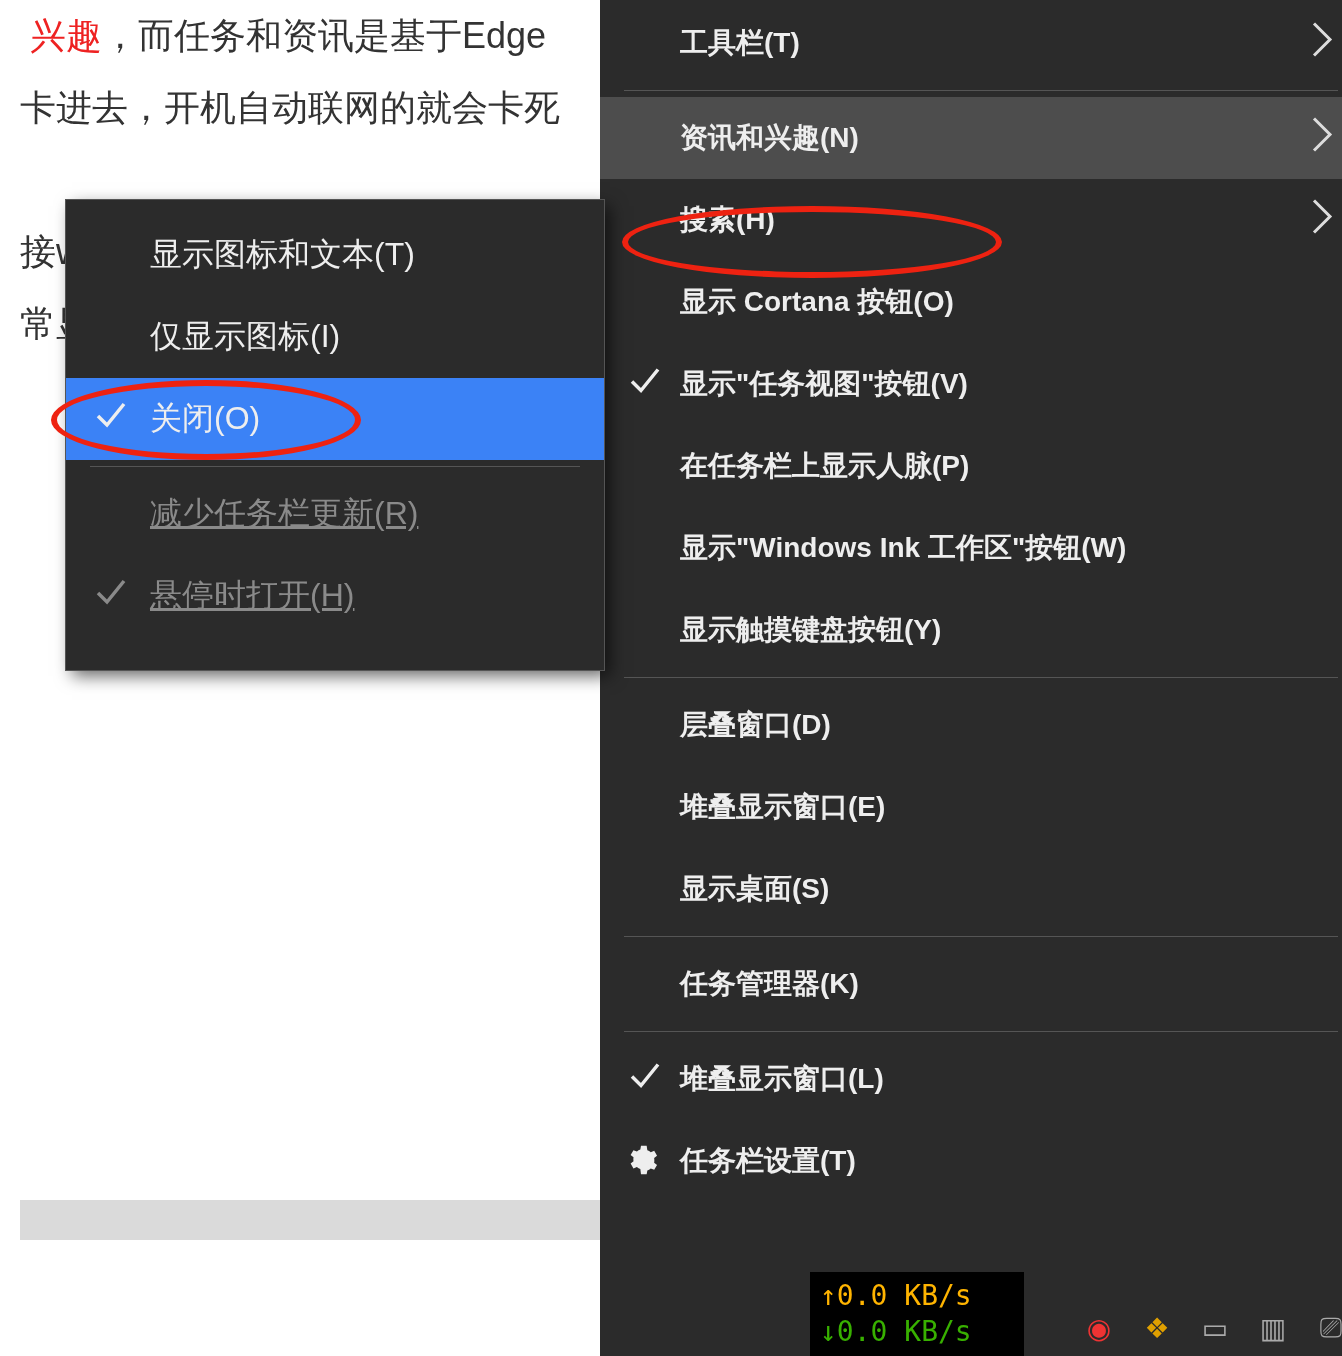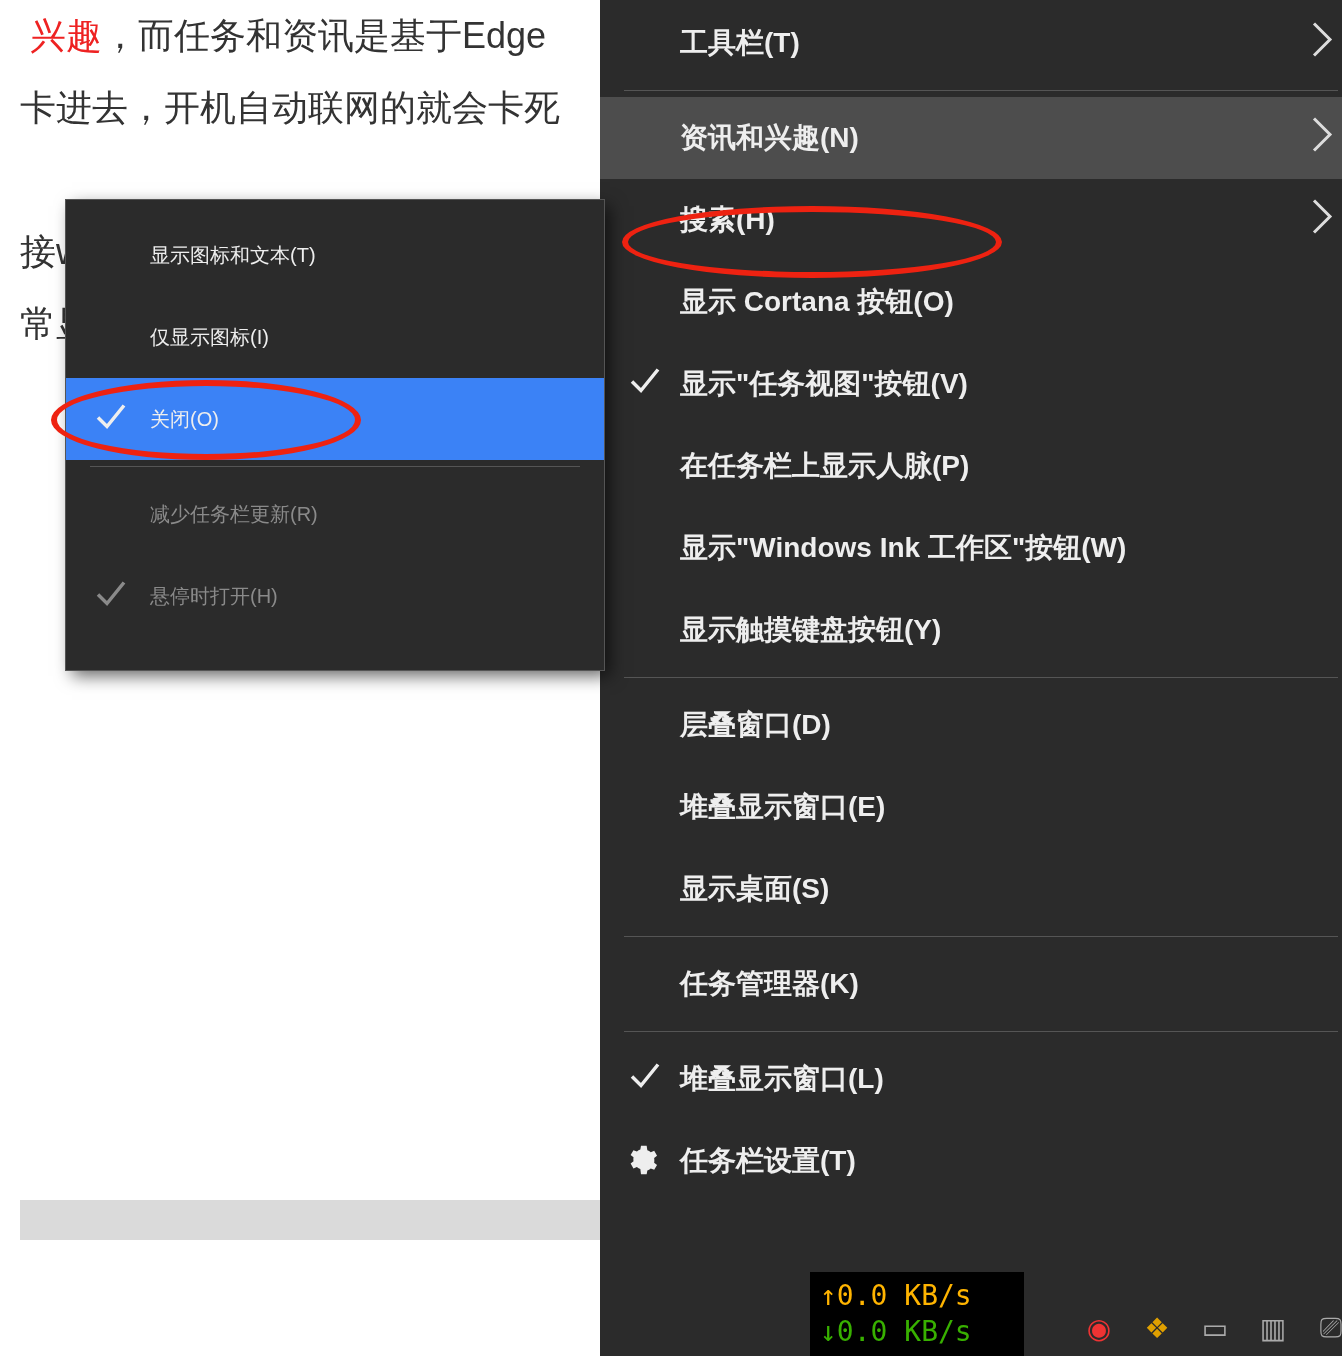"显示图标和文本(T)" .menu-sub { font-size: 20px -> 32px }
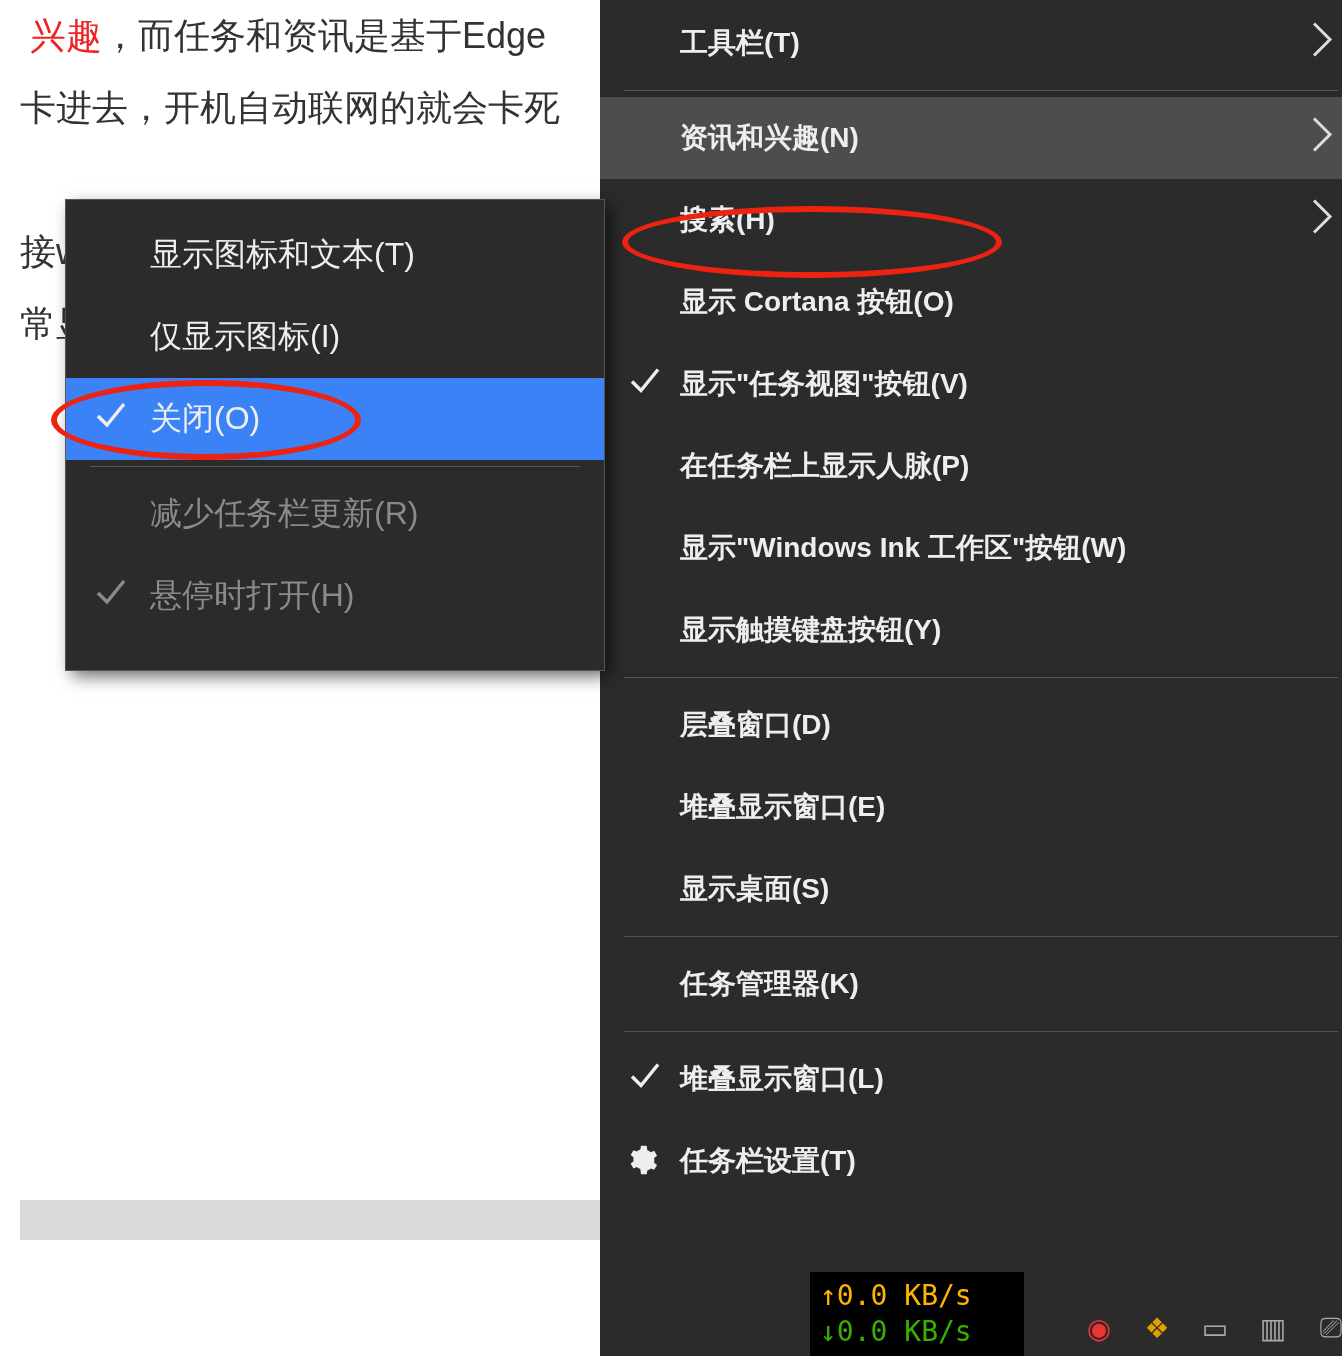"减少任务栏更新(R)" .menu-sub .item.disabled { text-decoration: none -> underline }
